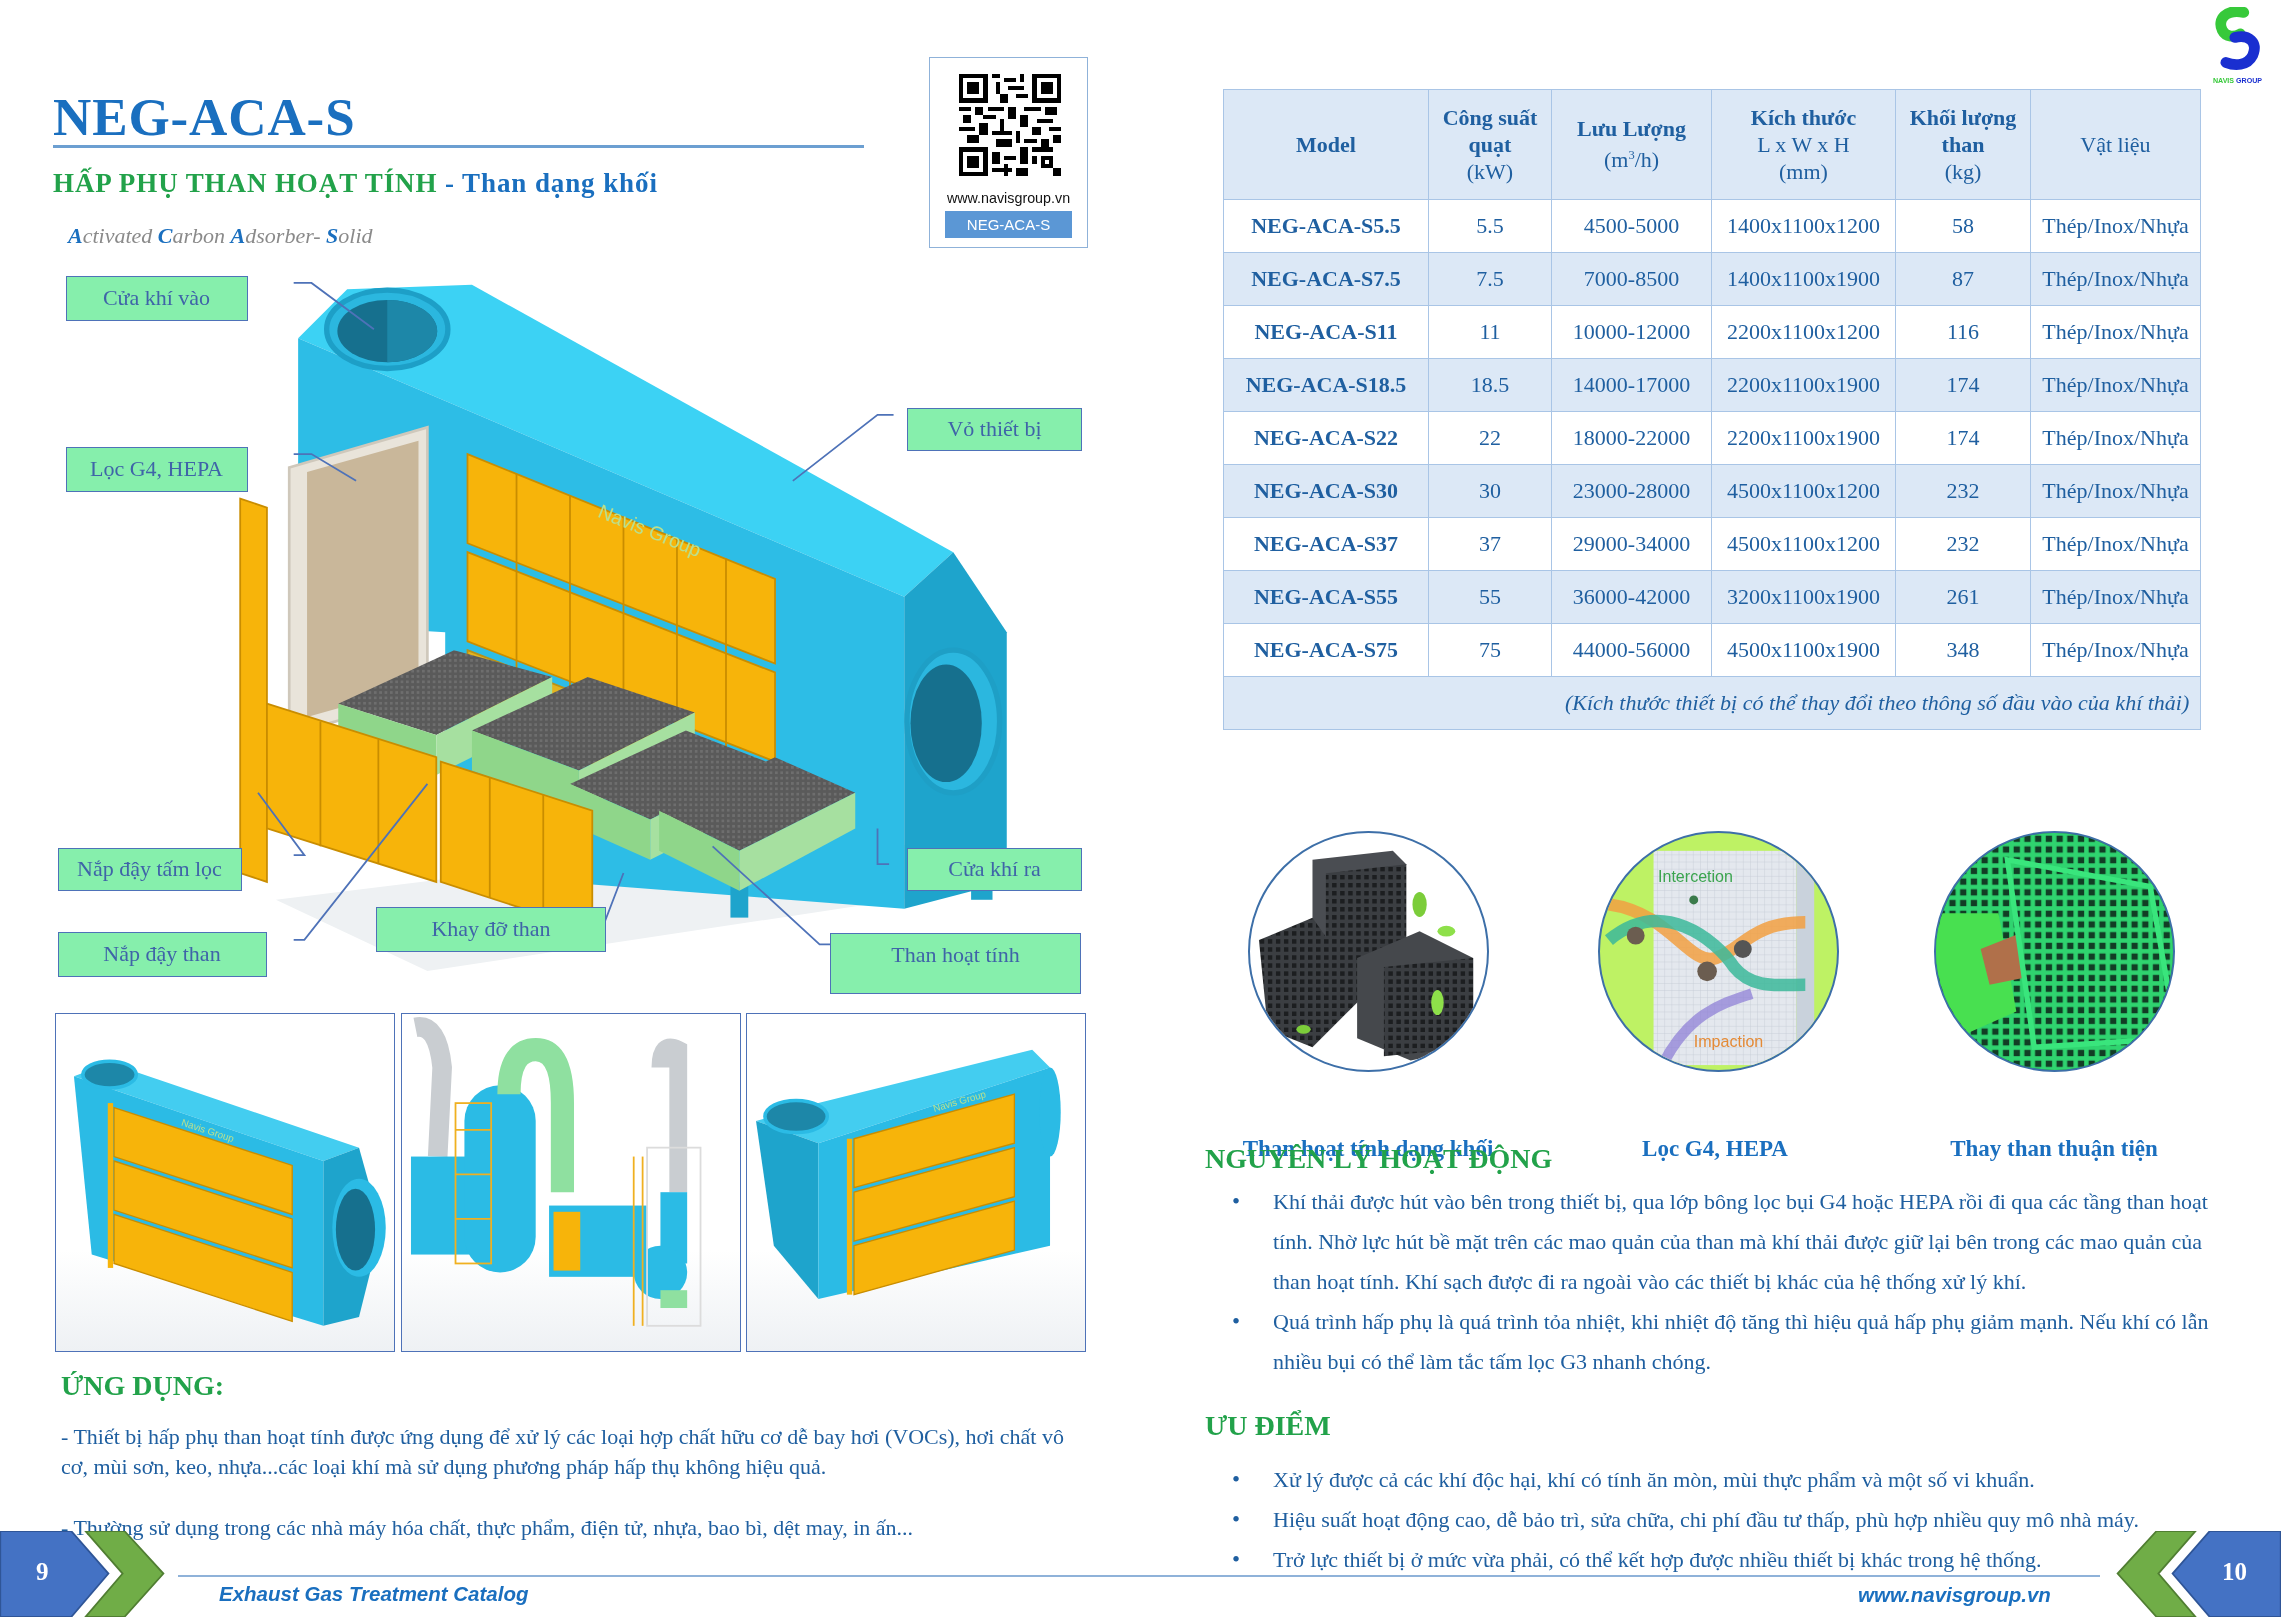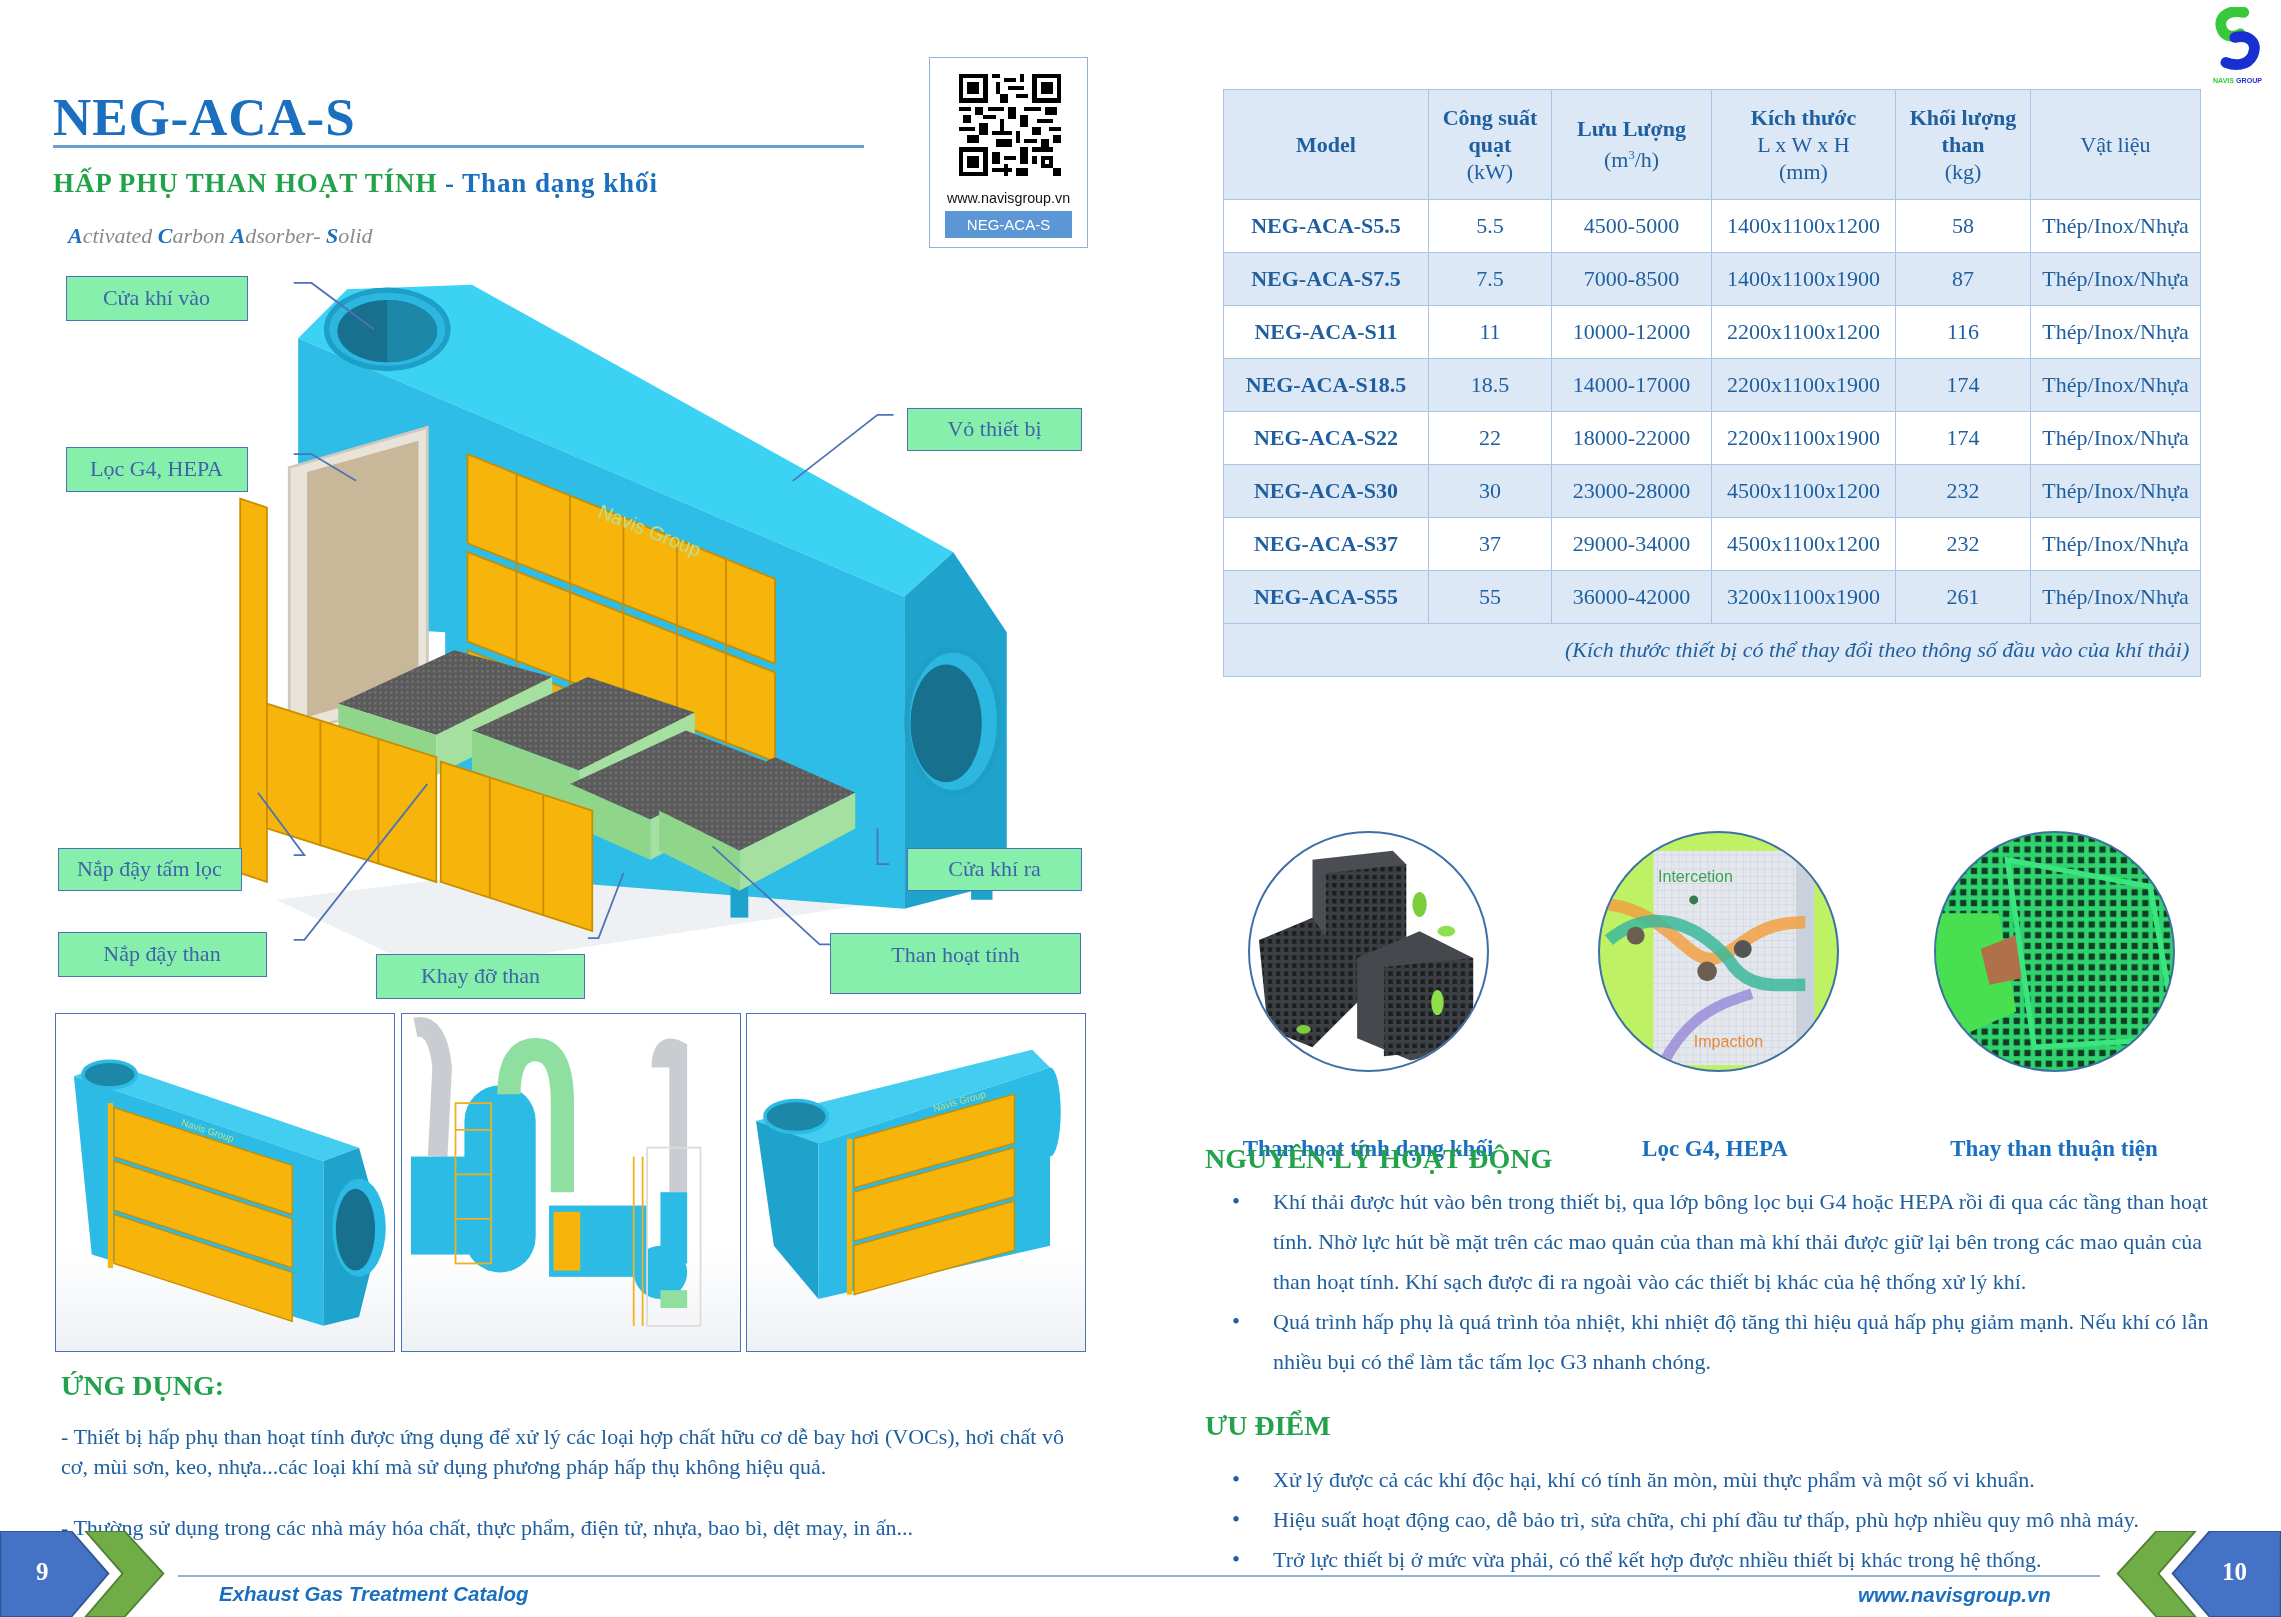"NEG-ACA-S75" tr { html: none -> <tr> <td>NEG-ACA-S75</td> <td>75</td> <td>44000-56000</td> <td>4500x1100x1900</td> <td>348</td> <td>Thép/Inox/Nhựa</td> </tr> }
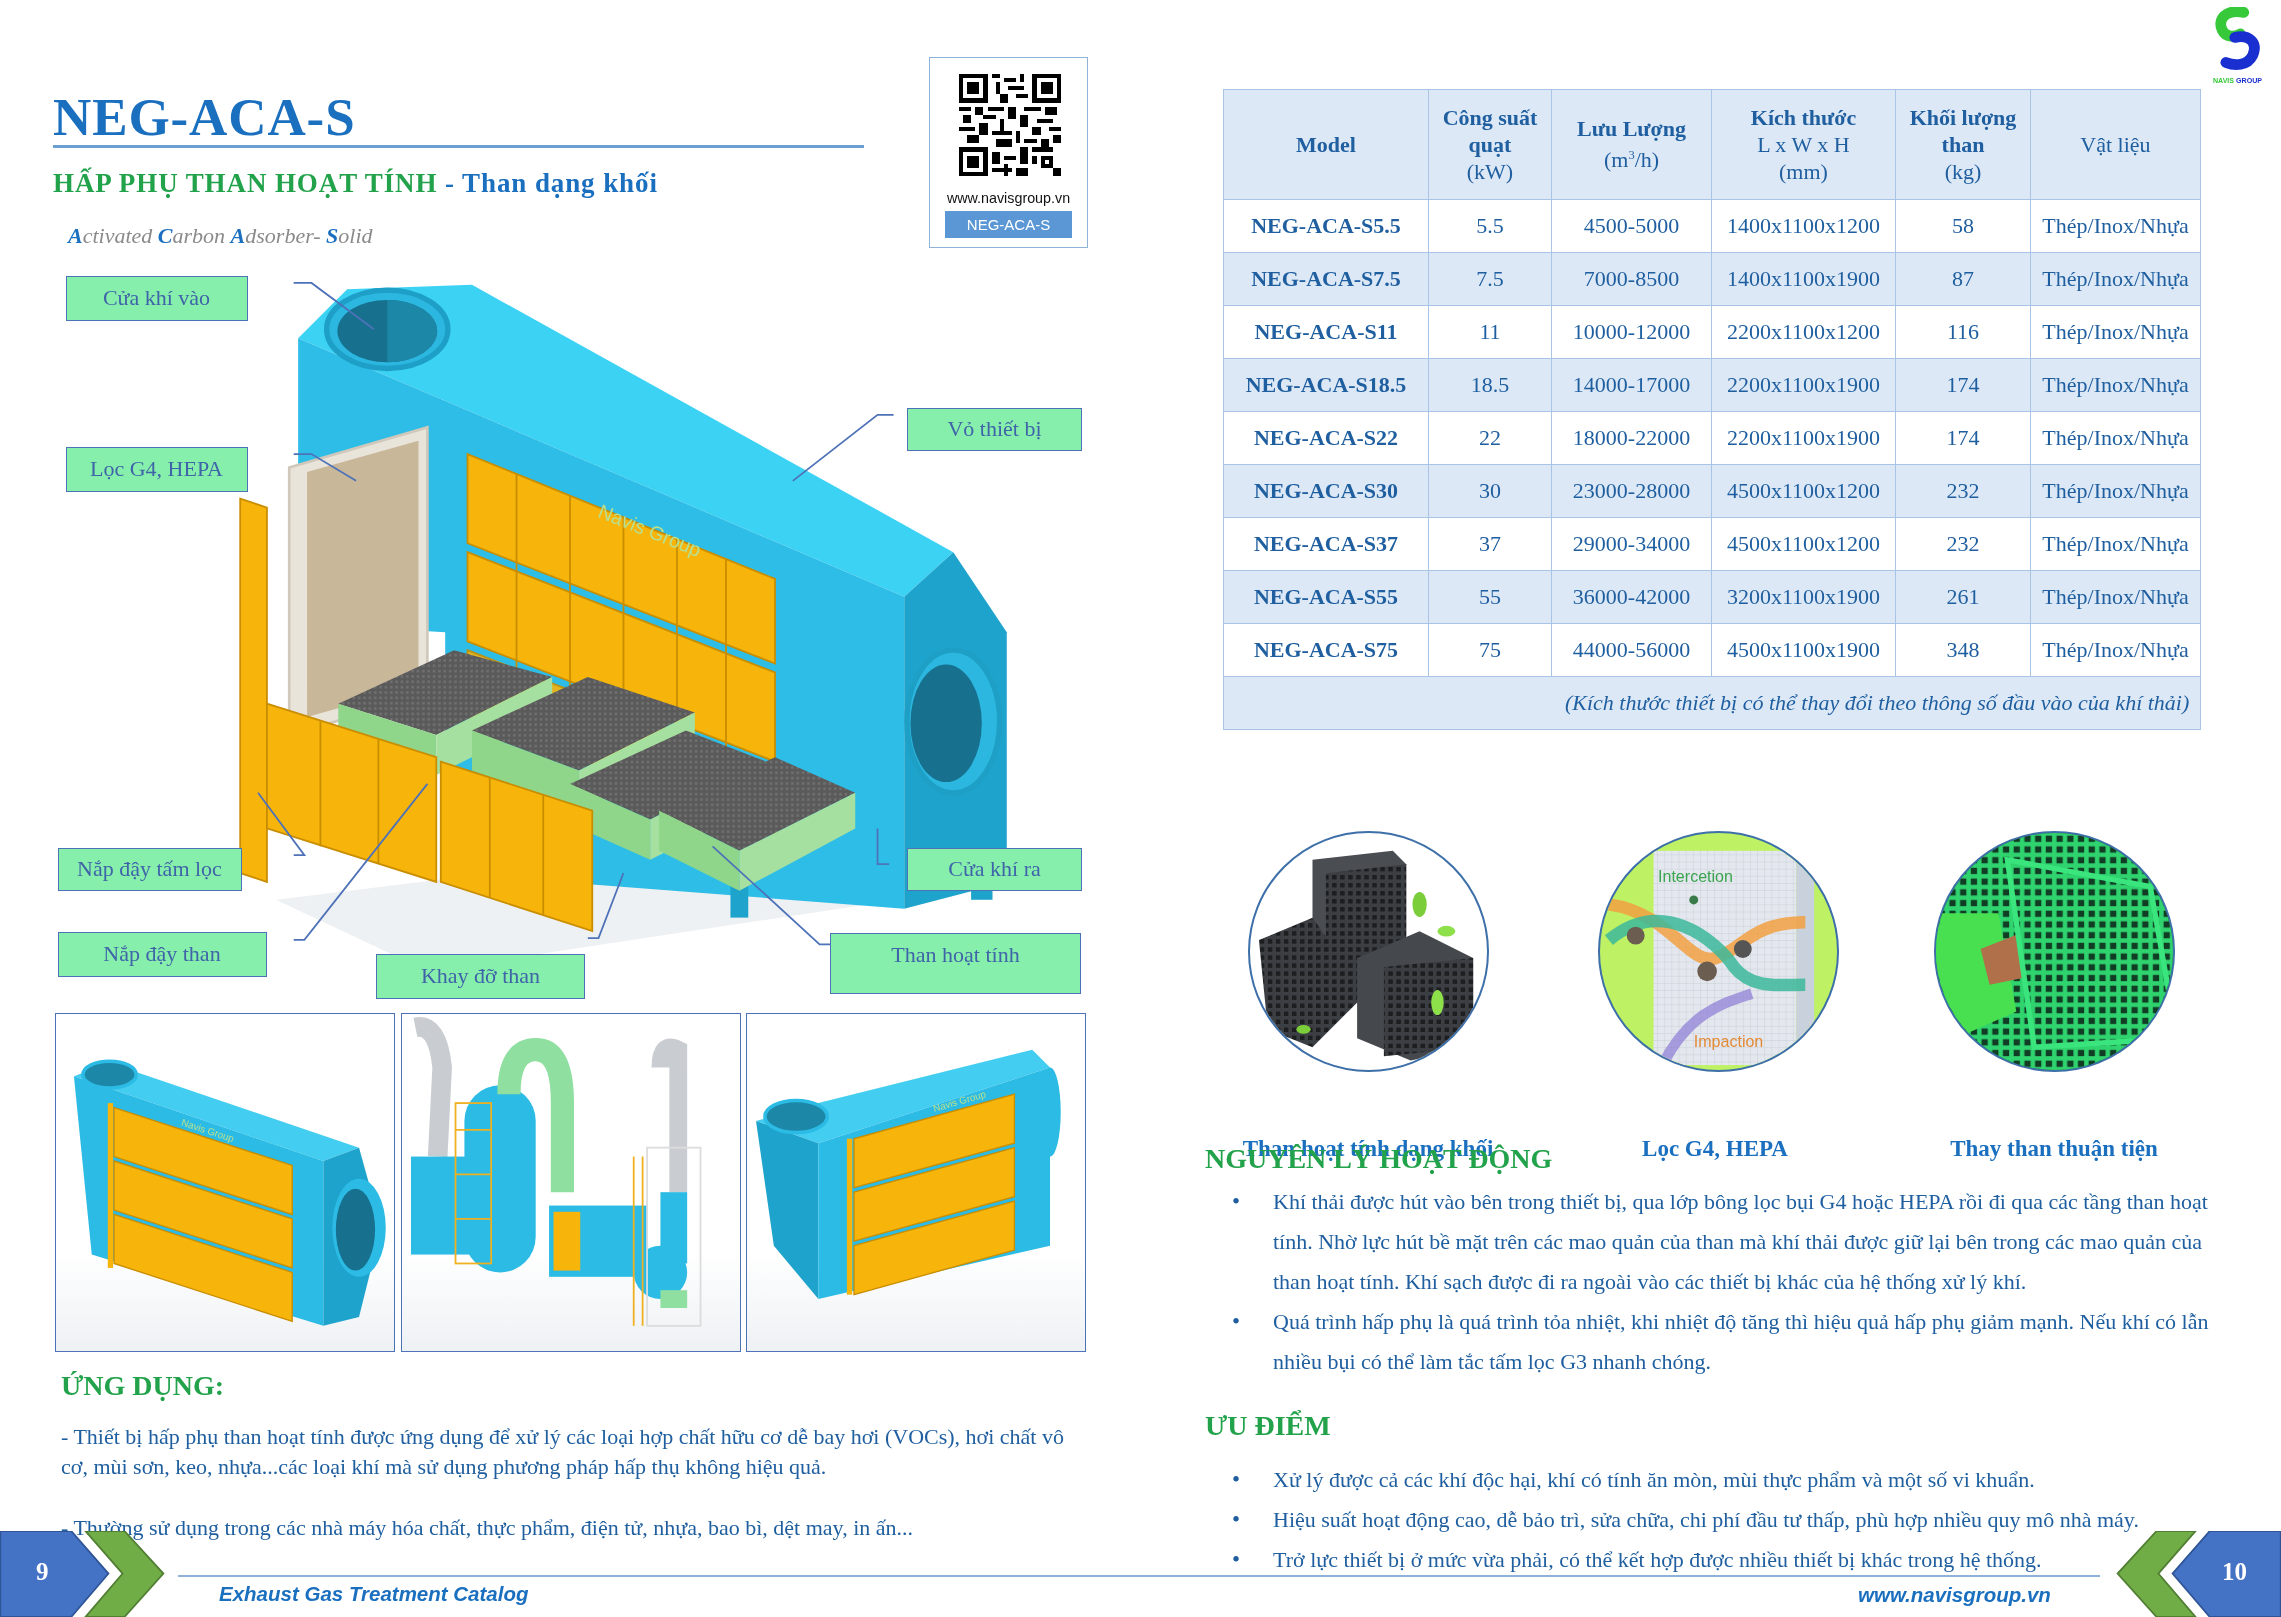"Khay đỡ than" div.callout { top: 696px -> 649px; width: 209px -> 230px }
